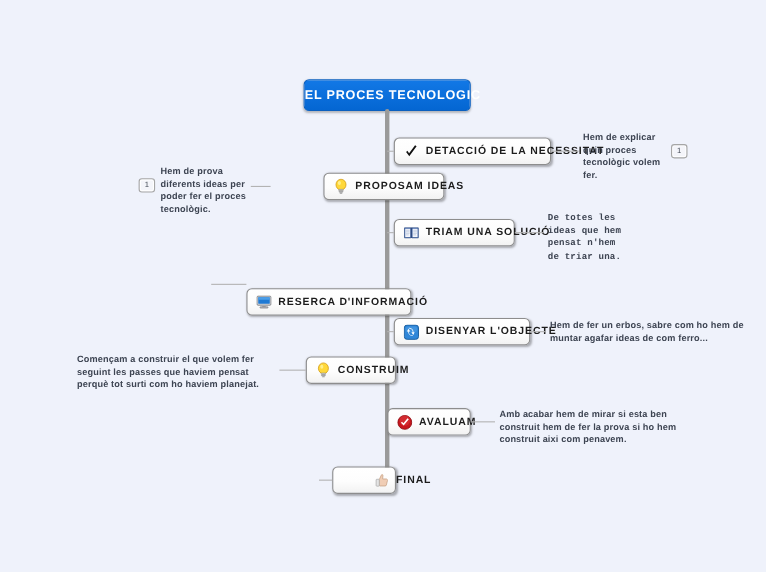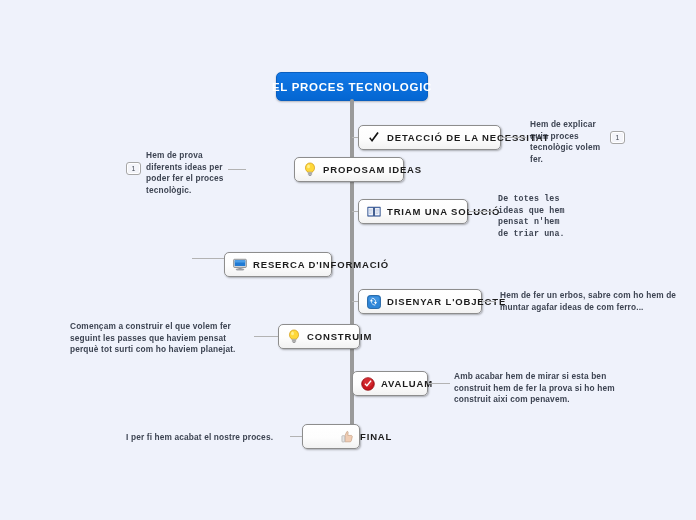"EL PROCES TECNOLOGIC" .root-node { justify-content: center -> none }
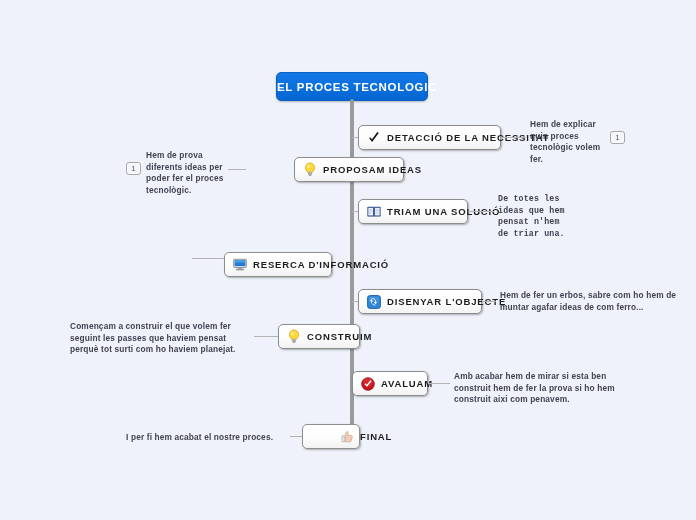"RESERCA D'INFORMACIÓ" div.node { top: 252px -> 262px; width: 108px -> 150px }
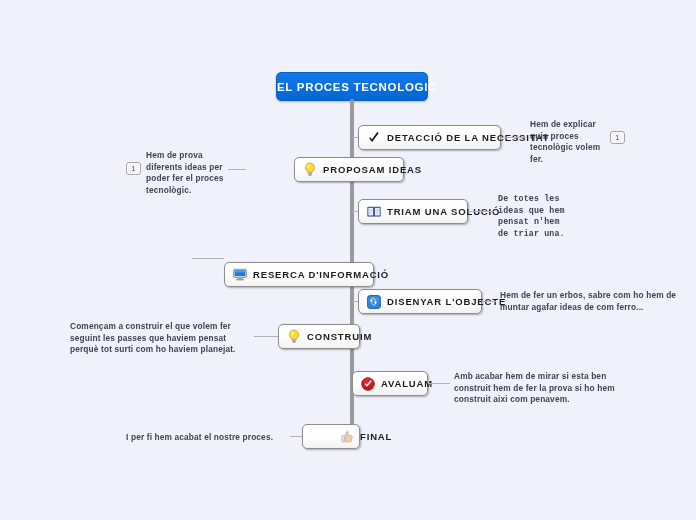"I per fi hem acabat" div.note { html: <div>I per fi hem acabat el nostre proces.</div> -> none }
